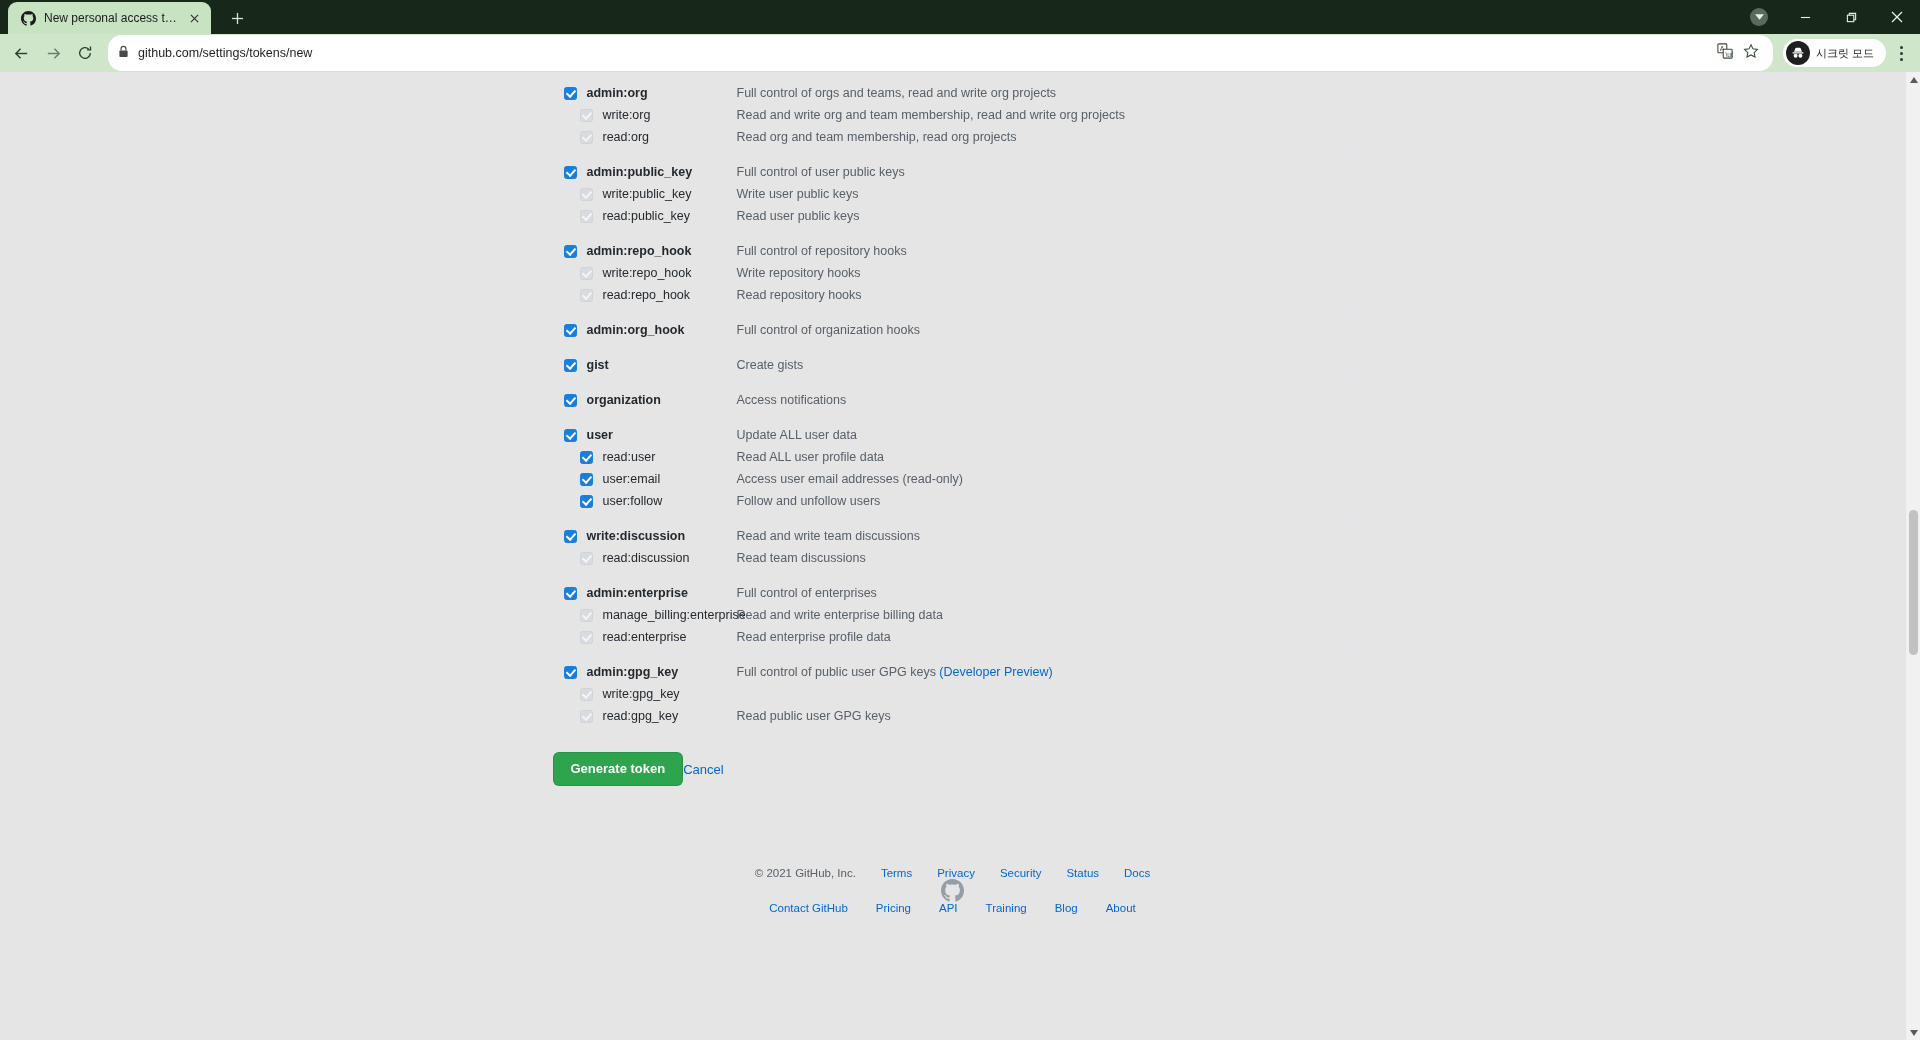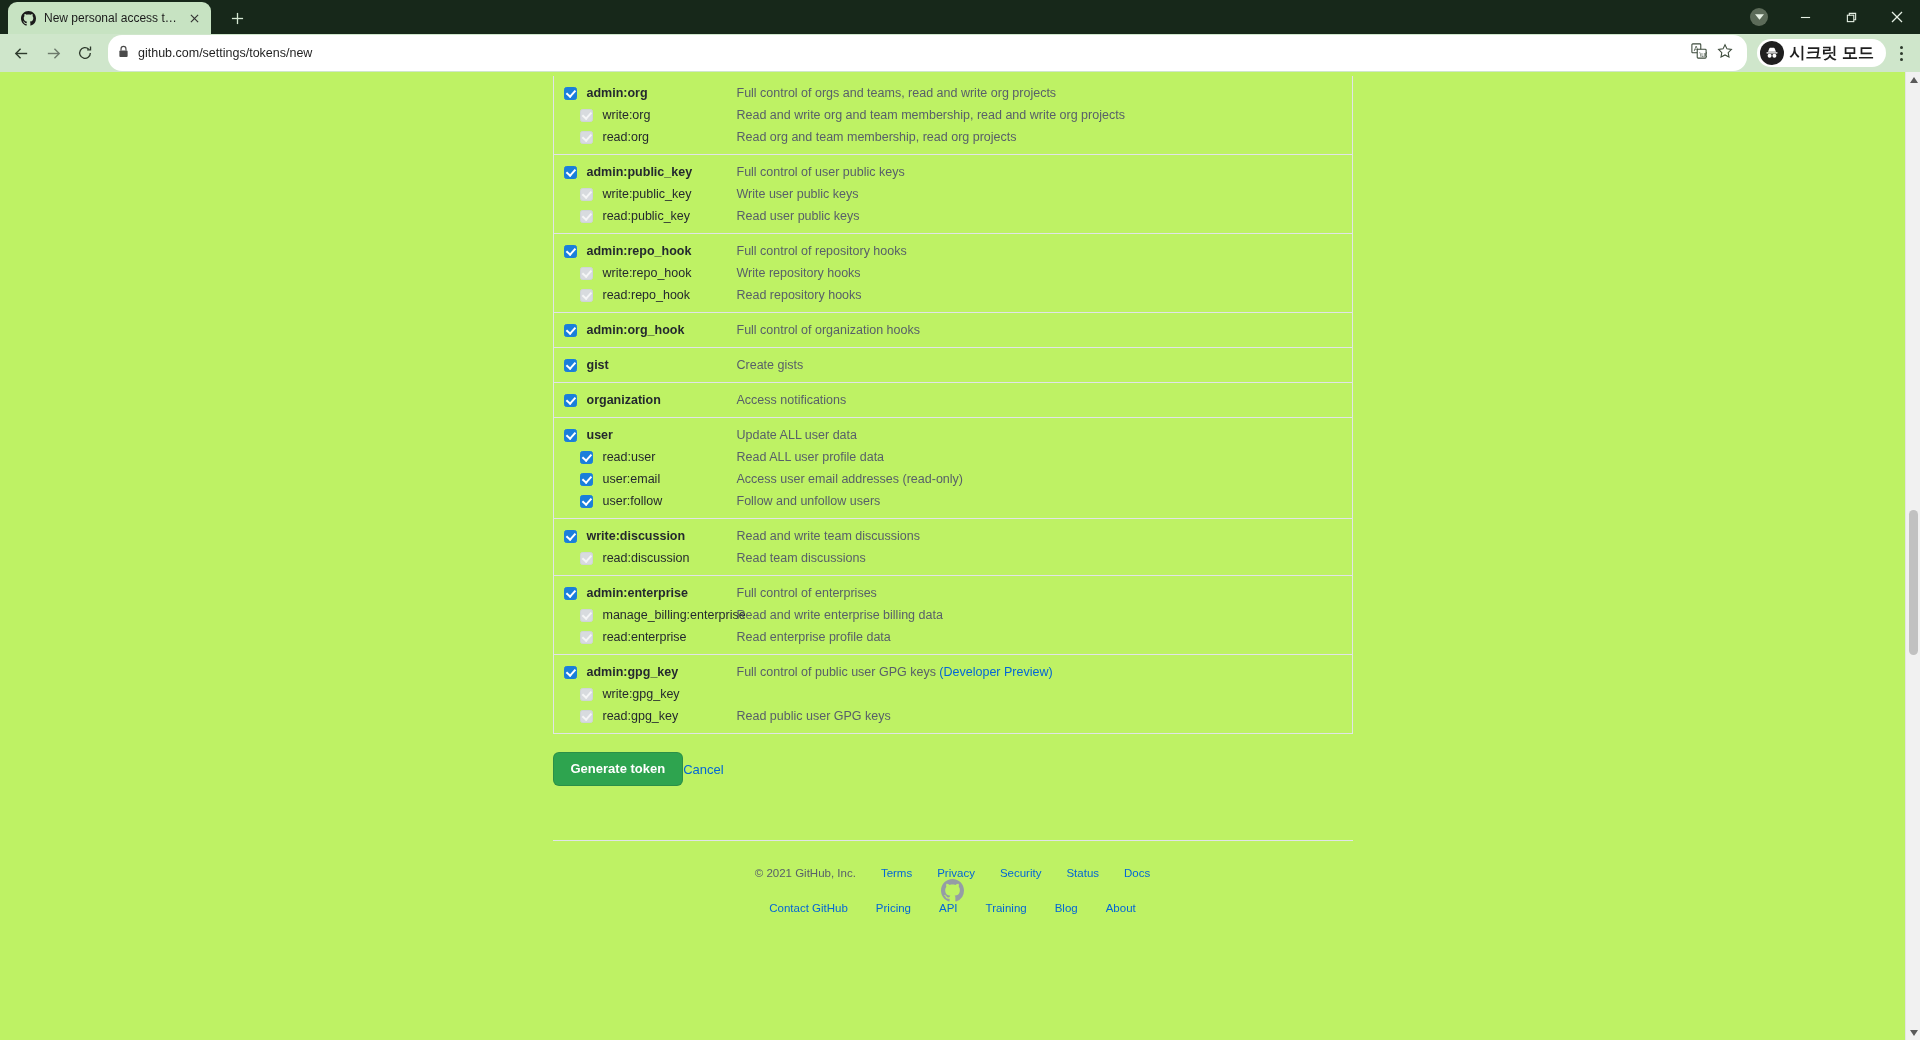"시크릿 모드" .incog-label { font-size: 16px -> 11px; font-weight: bold -> none }
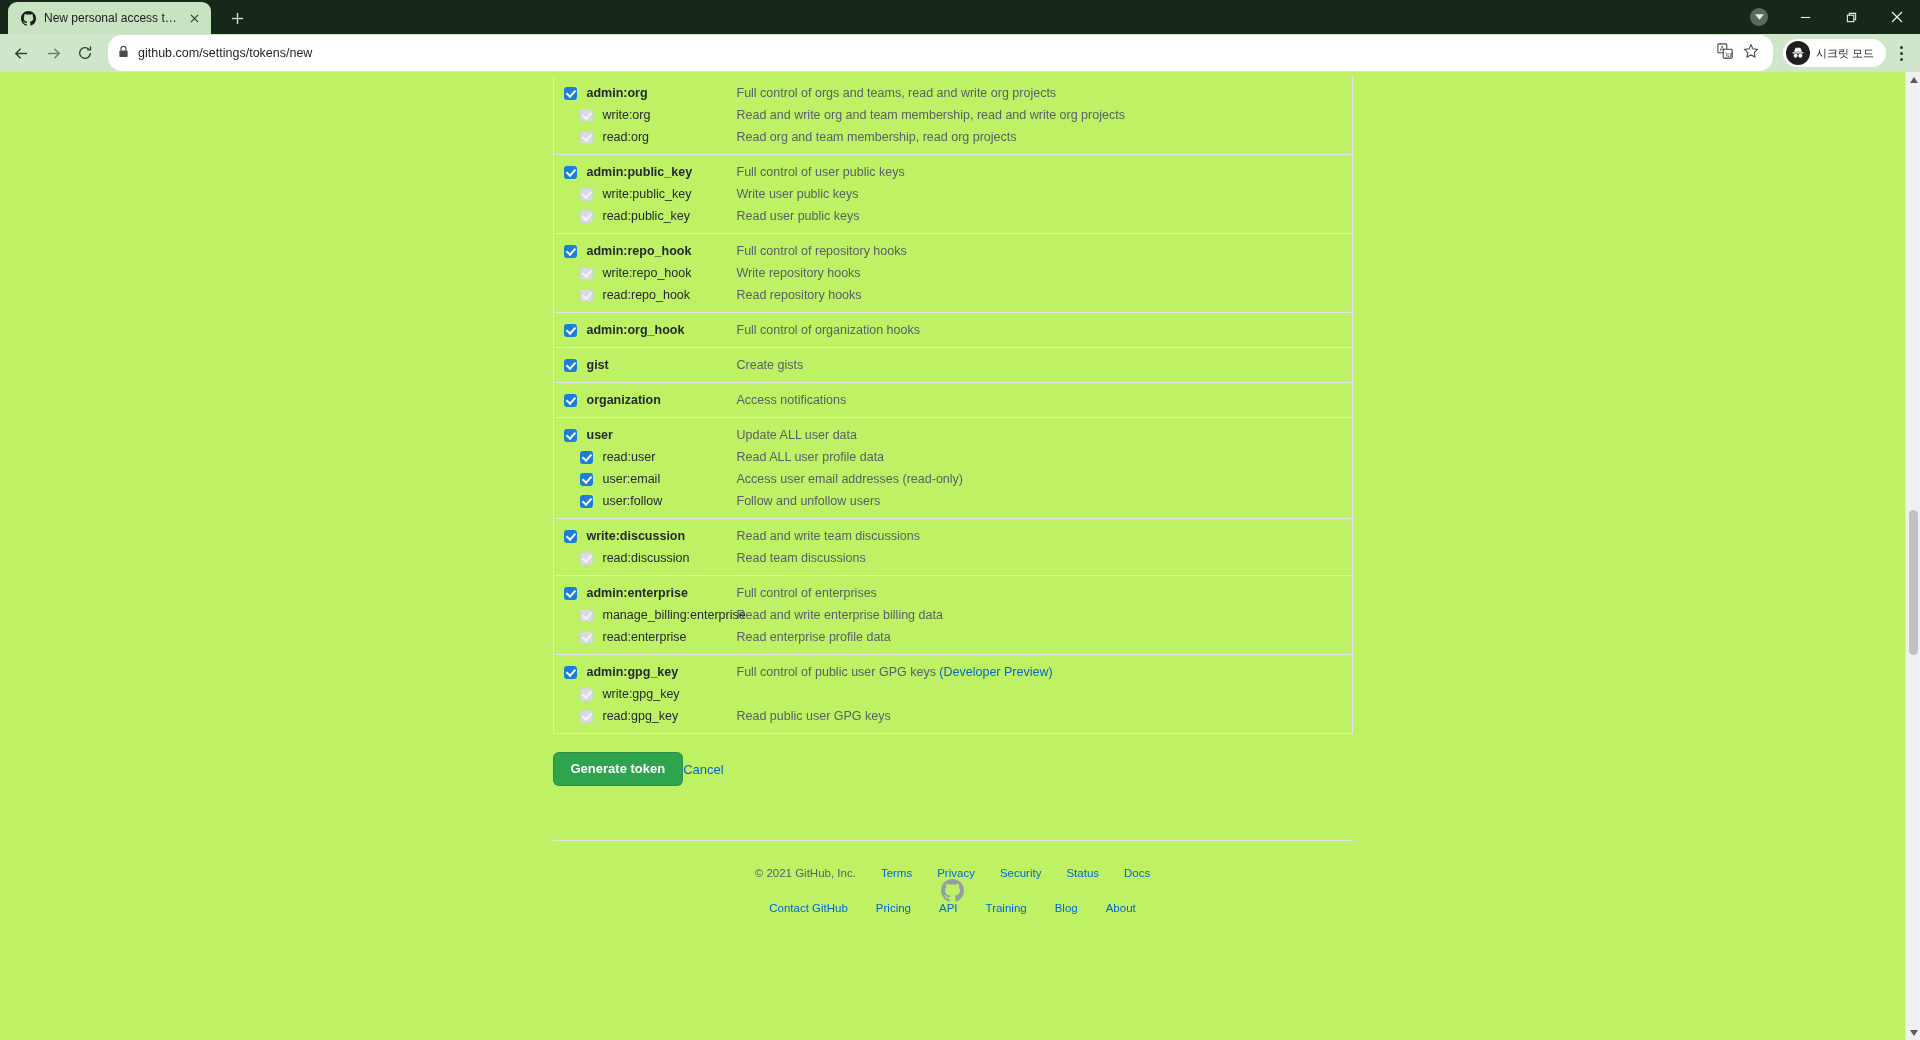"admin:org" .page { background: #bef264 -> #e5e5e5 }
